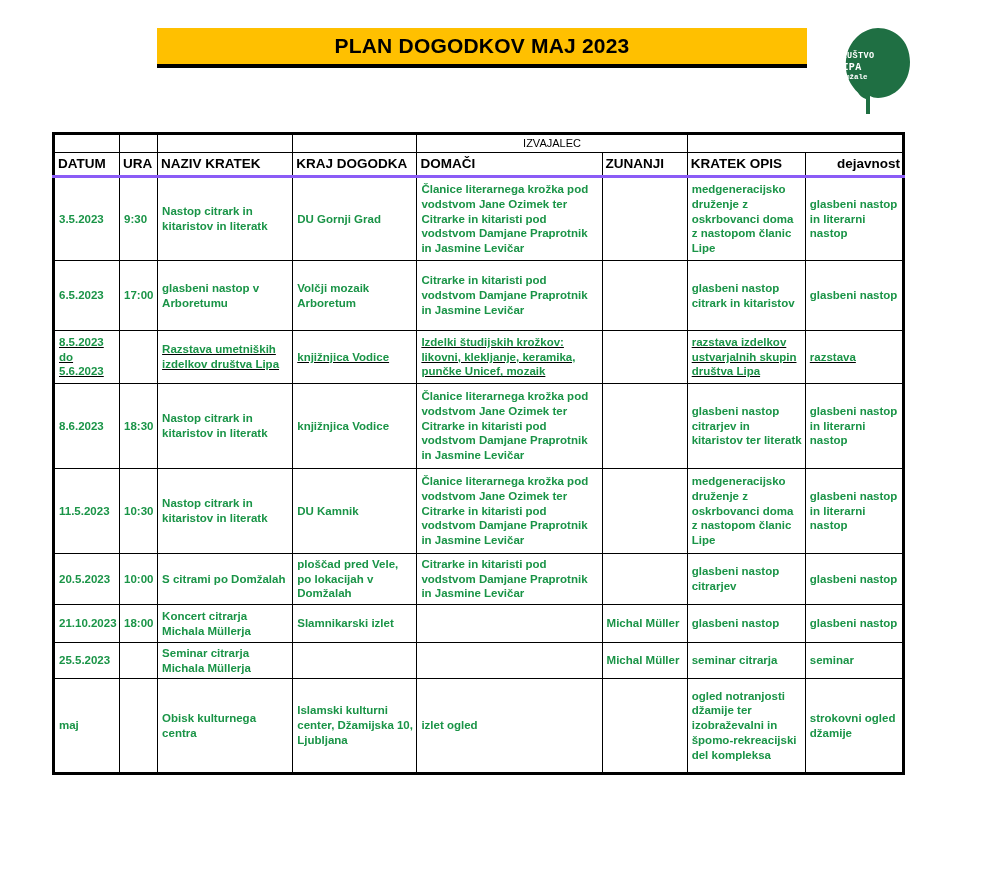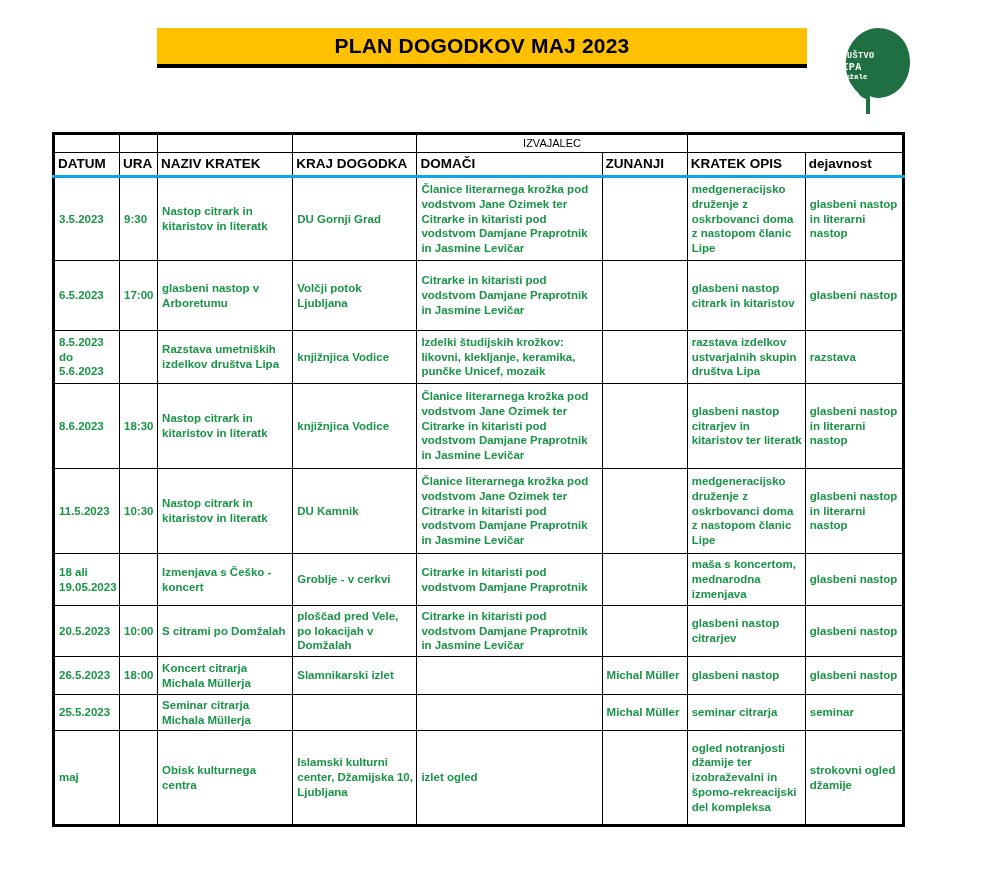"DATUM" tr.headrow td { border-bottom: 3px solid #0ea5e9 -> 3px solid #8b5cf6 }
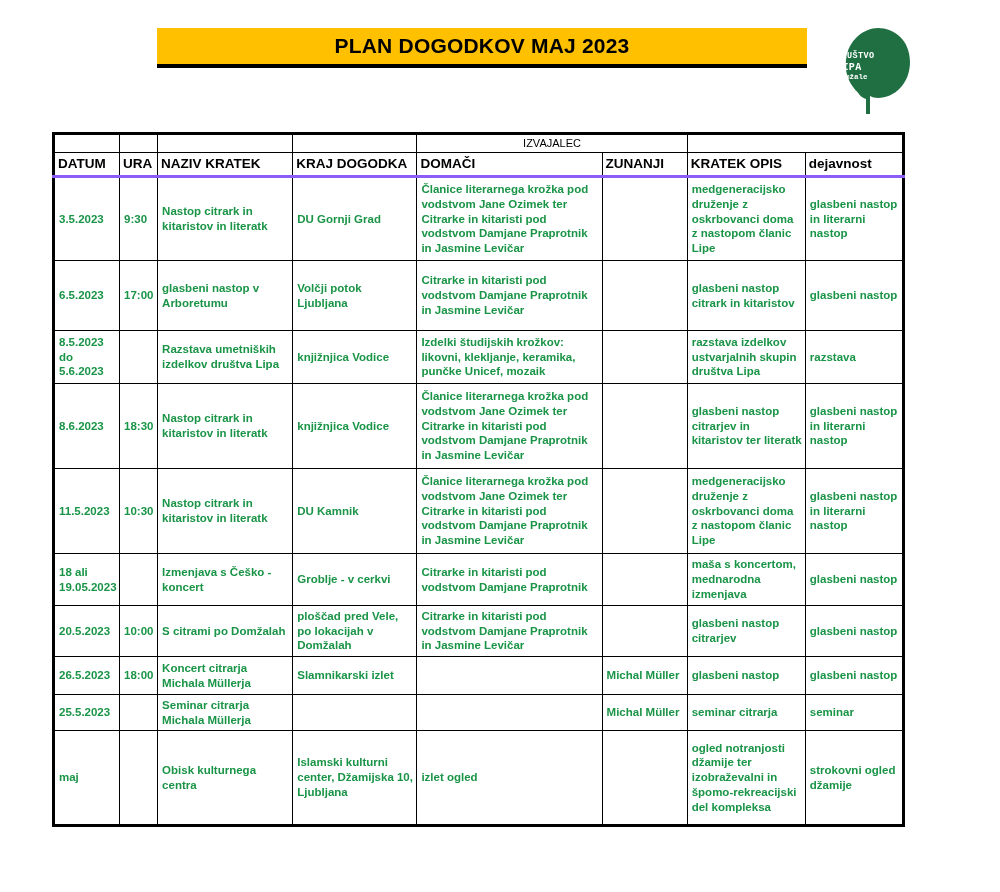"dejavnost" tr.headrow td.dejavnost-head { text-align: none -> right }
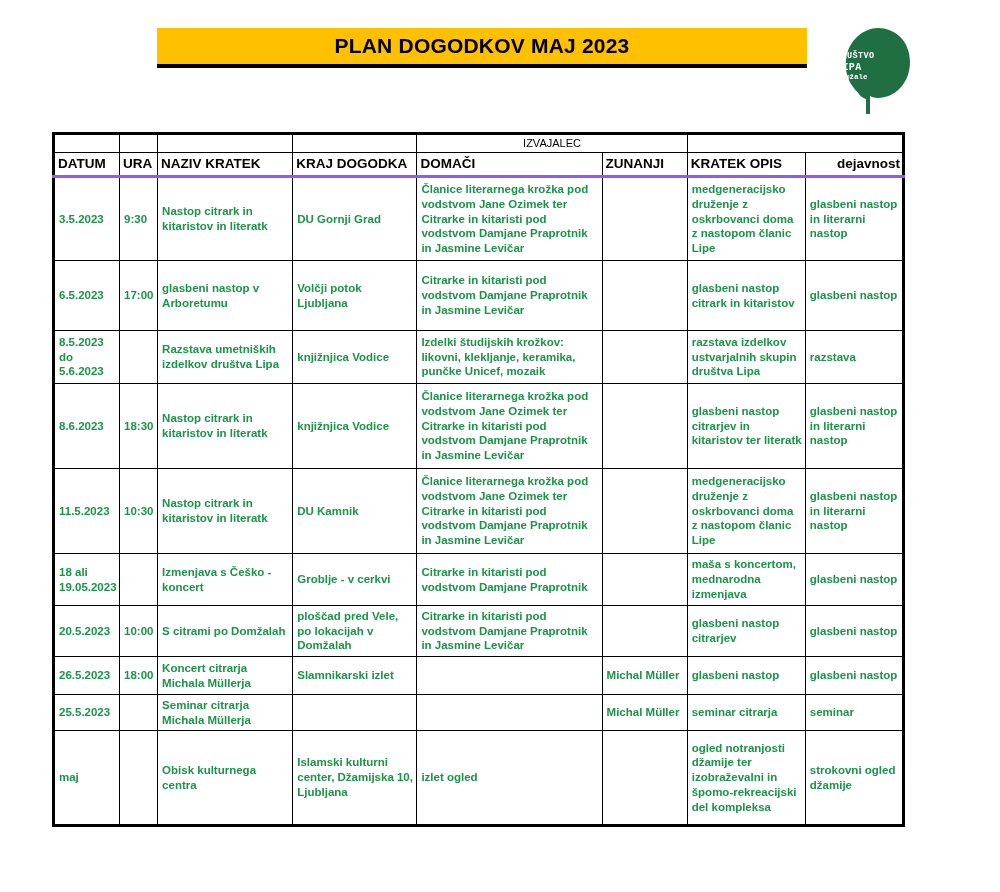"Volčji potok Ljubljana" td.cell { text: potok Ljubljana -> mozaik Arboretum }
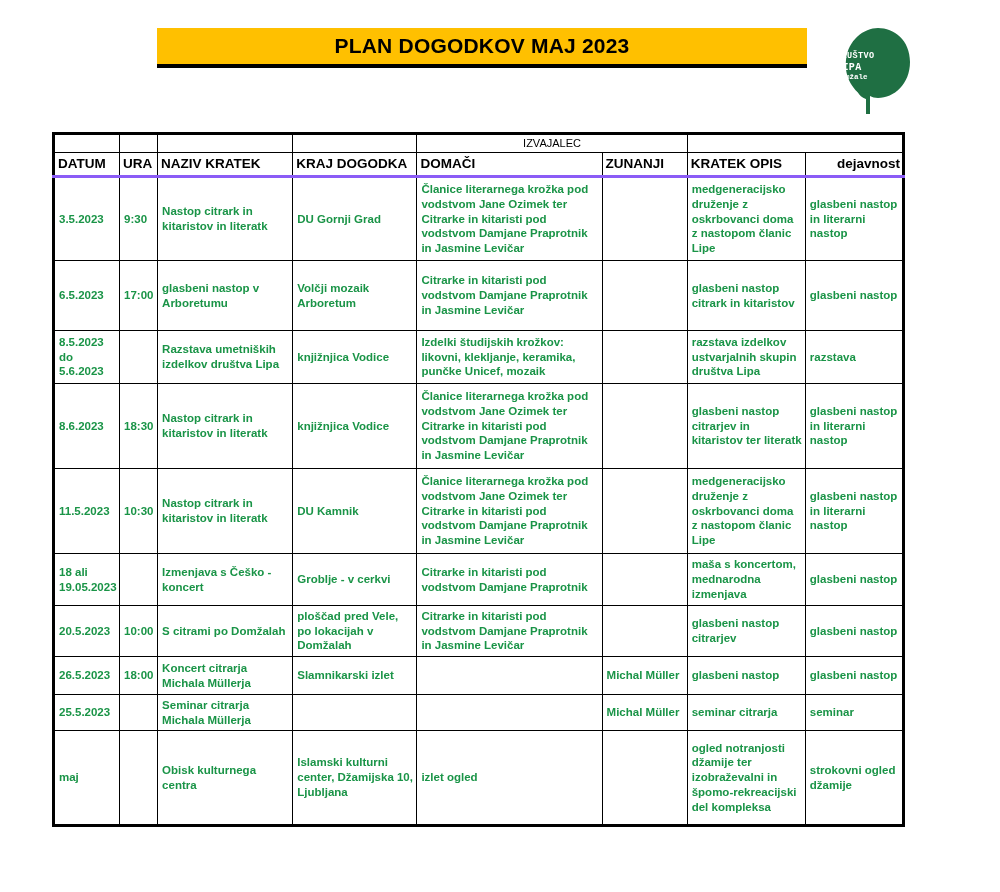"8.5.2023 do 5.6.2023" tr { text-decoration: none -> underline }
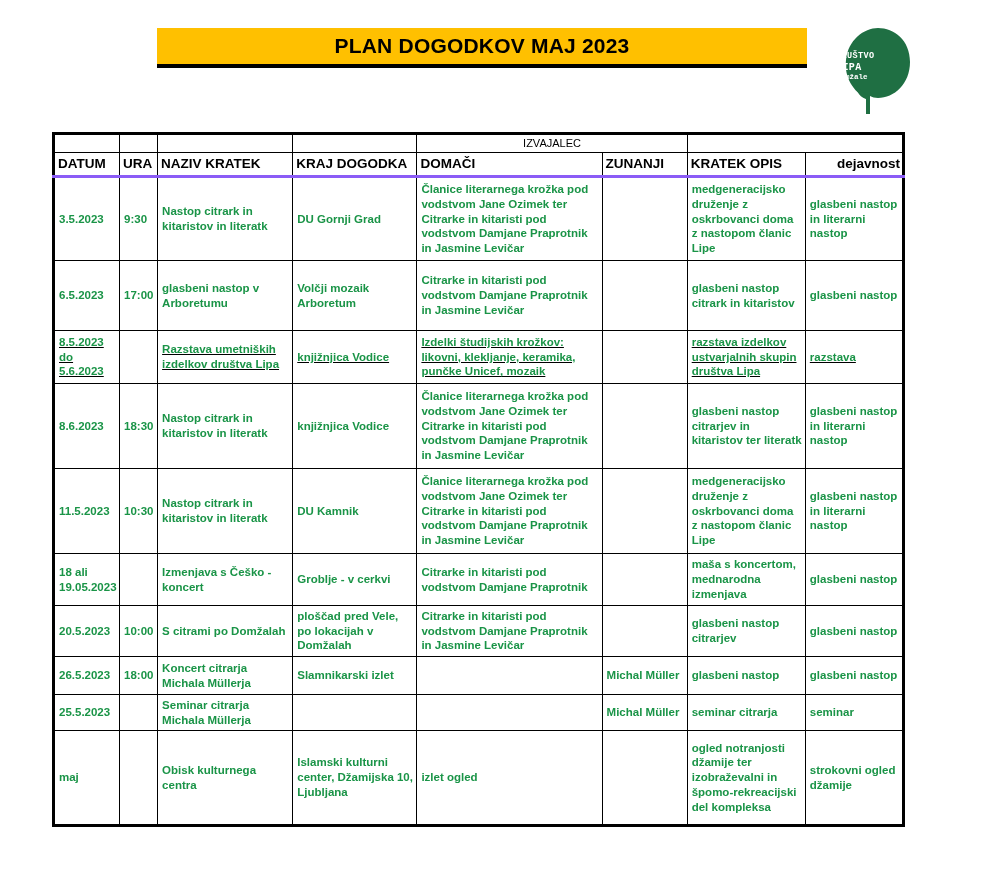"18 ali 19.05.2023" tr { html: <tr> <td>18 ali 19.05.2023</td> <td></td> <td>Izmenjava s Češko - koncert</td> <td>Groblje - v cerkvi</td> <td>Citrarke in kitaristi pod vodstvom Damjane Praprotnik</td> <td></td> <td>maša s koncertom, mednarodna izmenjava</td> <td>glasbeni nastop</td> </tr> -> none }
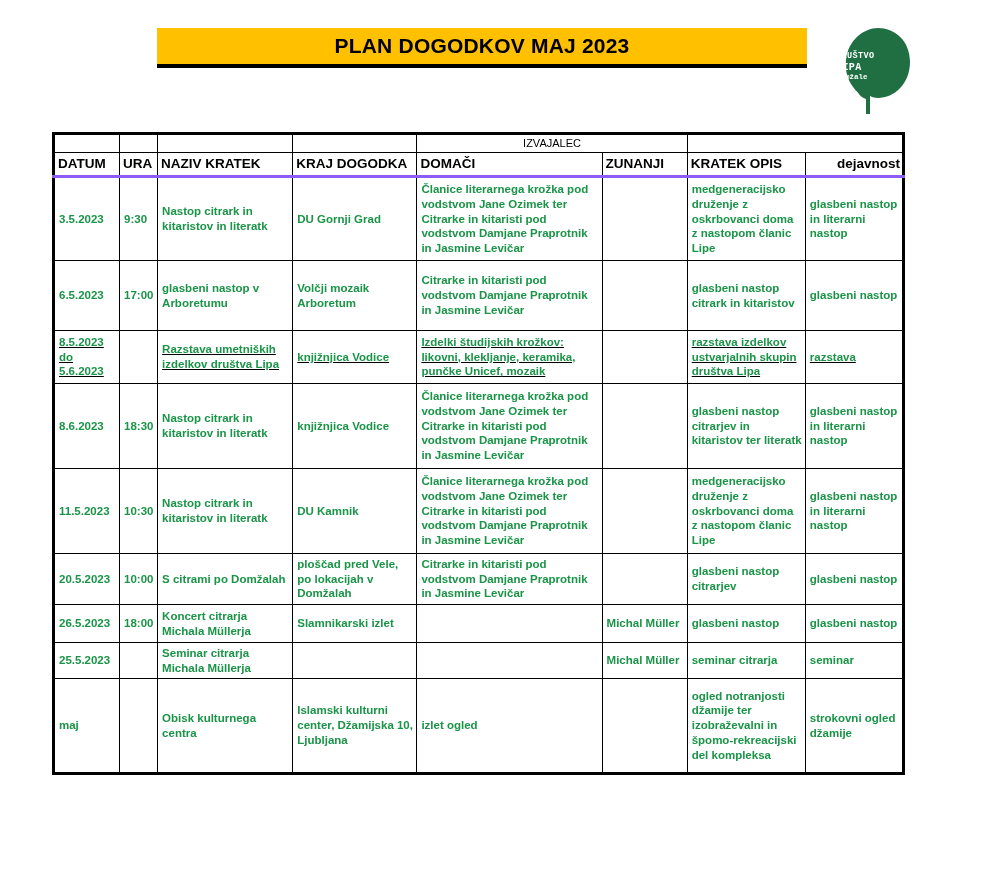"26.5.2023" td.cell { text: 26.5.2023 -> 21.10.2023 }
